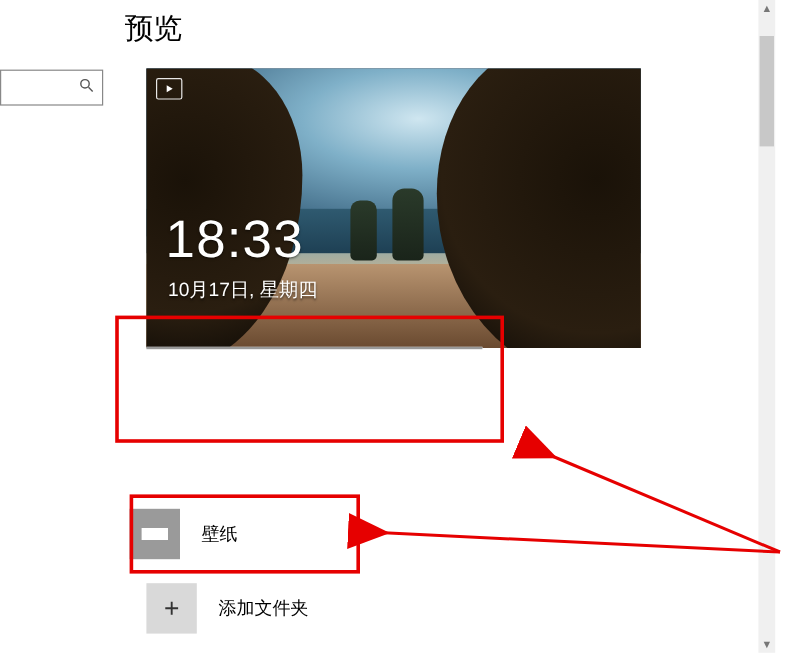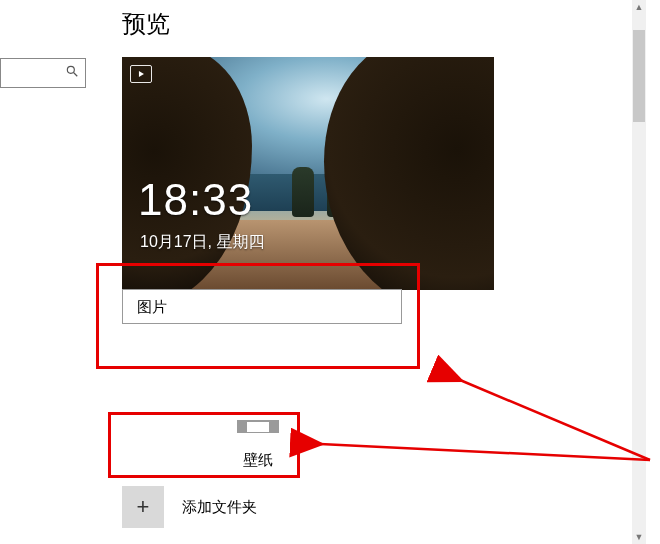"预览" .heading { left: 122px -> 104px }
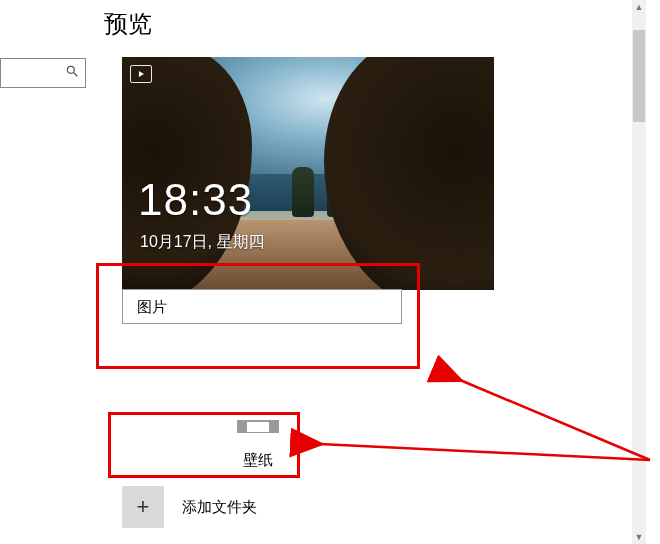"18:33" .preview-img { width: 372px -> 412px }
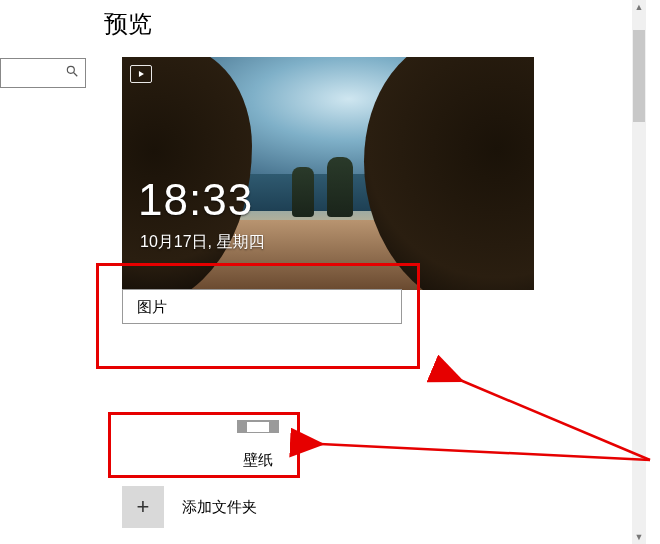"图片" div.option { html: <div> <span>图片</span> </div> -> none }
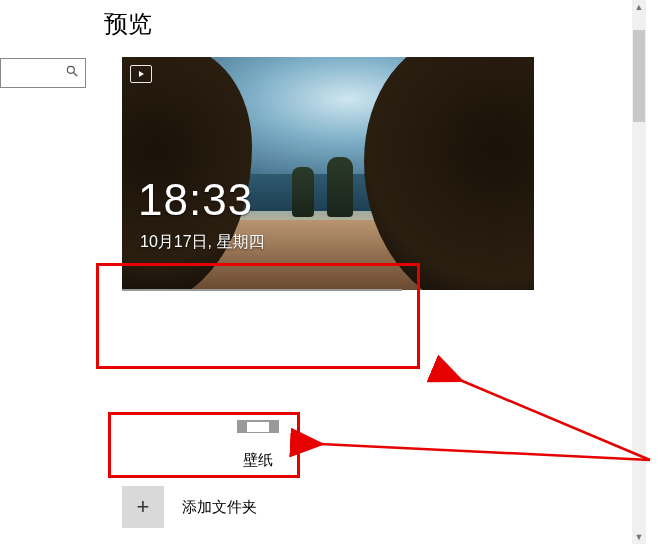"壁纸" .album-row { flex-direction: column -> none; left: 128px -> 108px }
